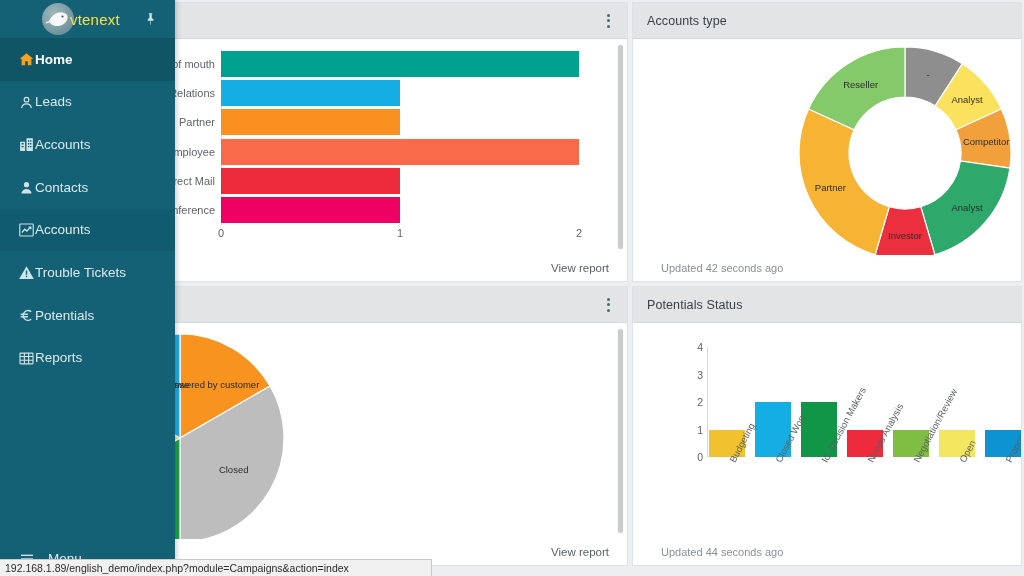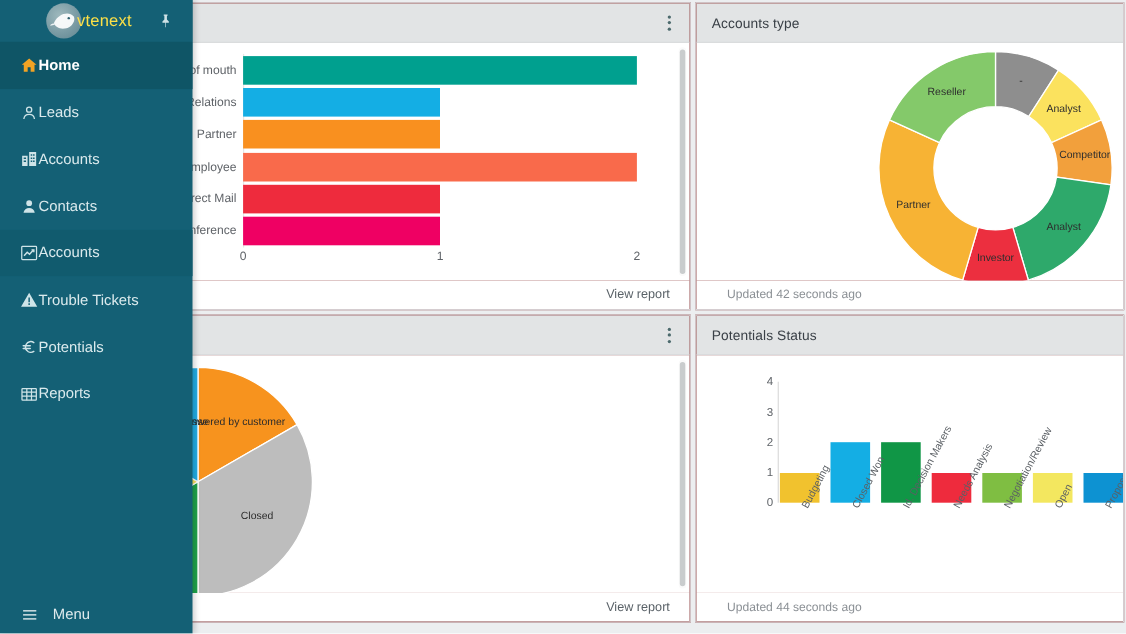"192.168.1.89/english_demo/index.php?modu" div { html: none -> <div> <span>192.168.1.89/english_demo/index.php?module=Campaigns&amp;action=index</span> </div> }
